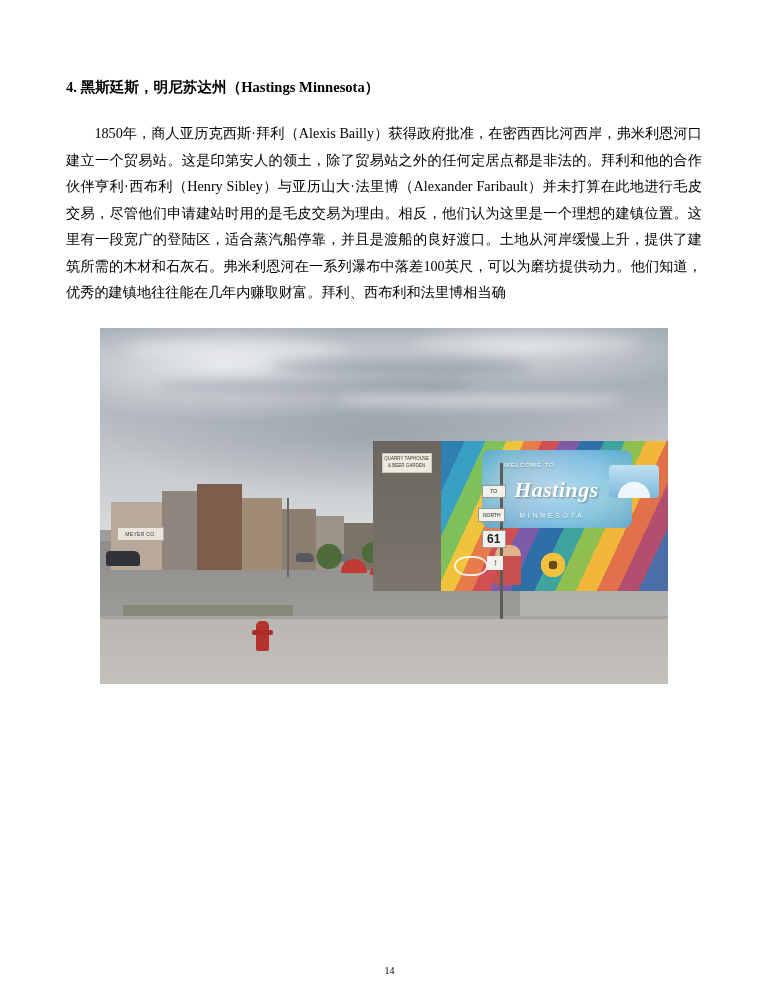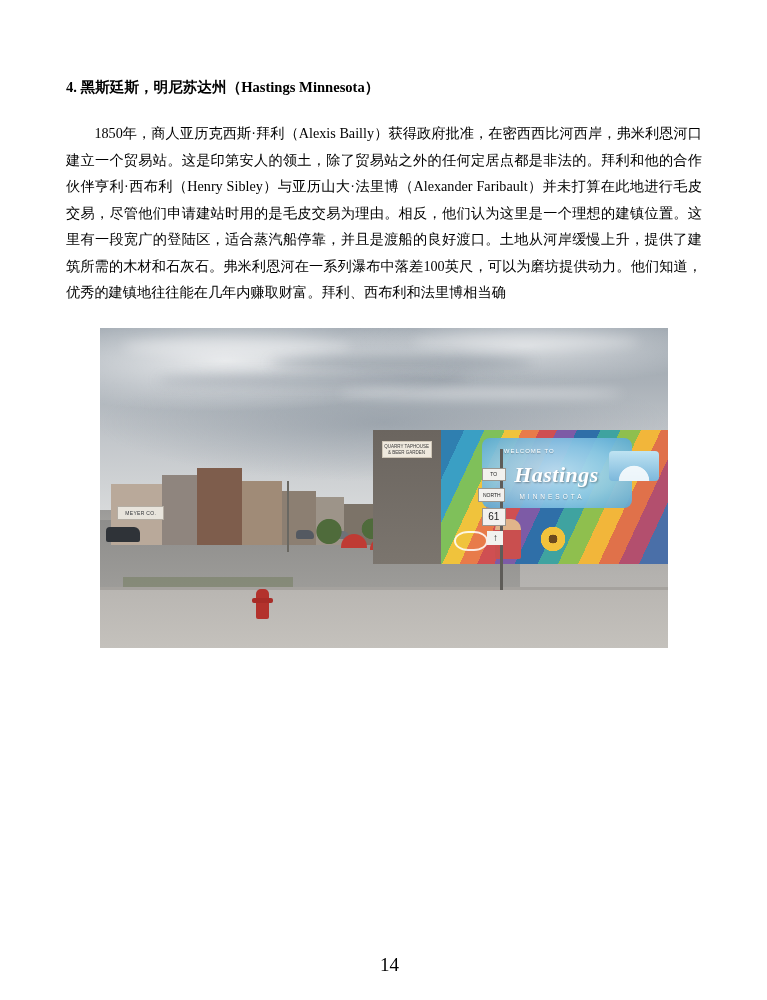"Hastings" .figure { height: 320px -> 356px }
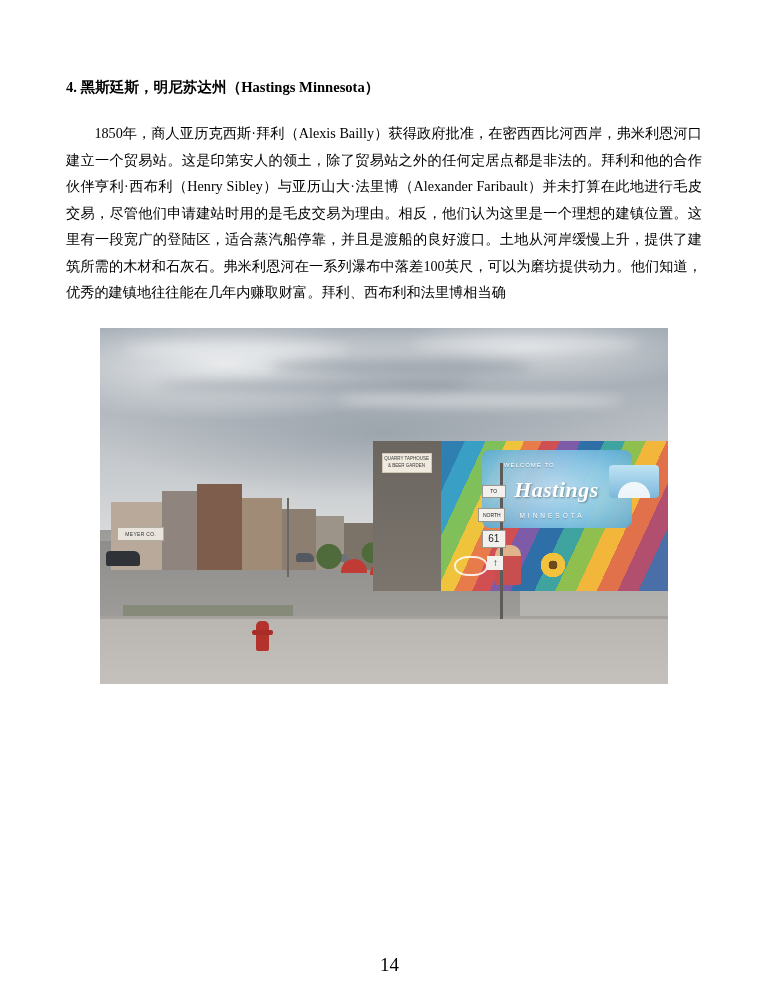"61" .sp-61 { font-size: 10px -> 12px; font-weight: normal -> bold }
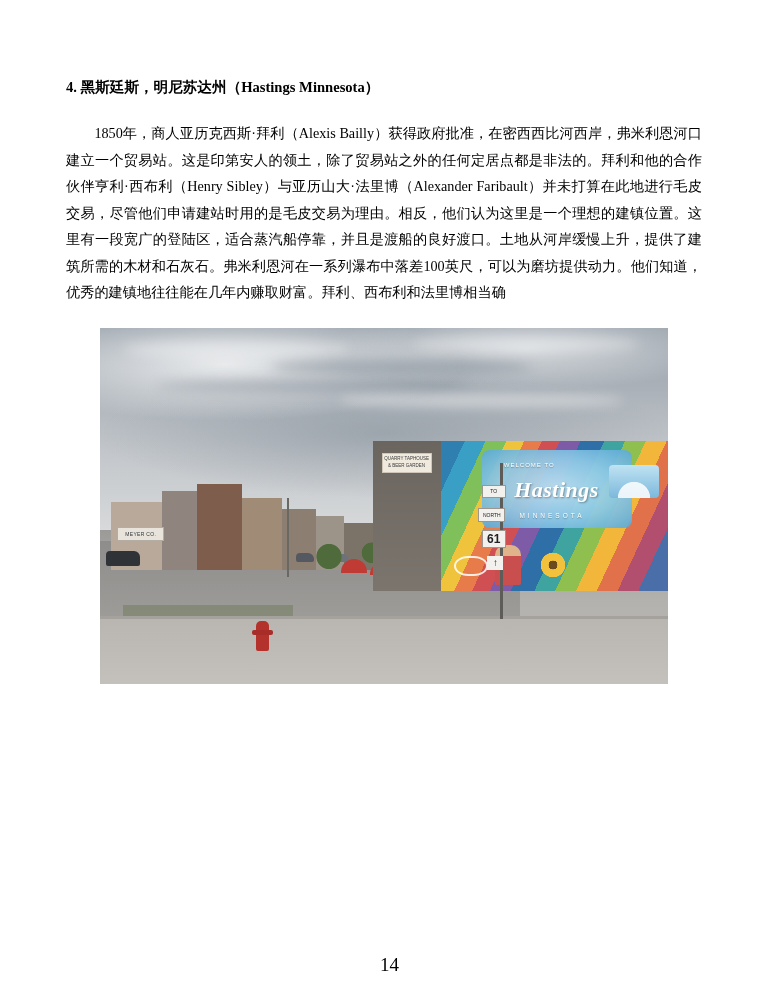"14" .page-number { font-size: 19px -> 10px }
